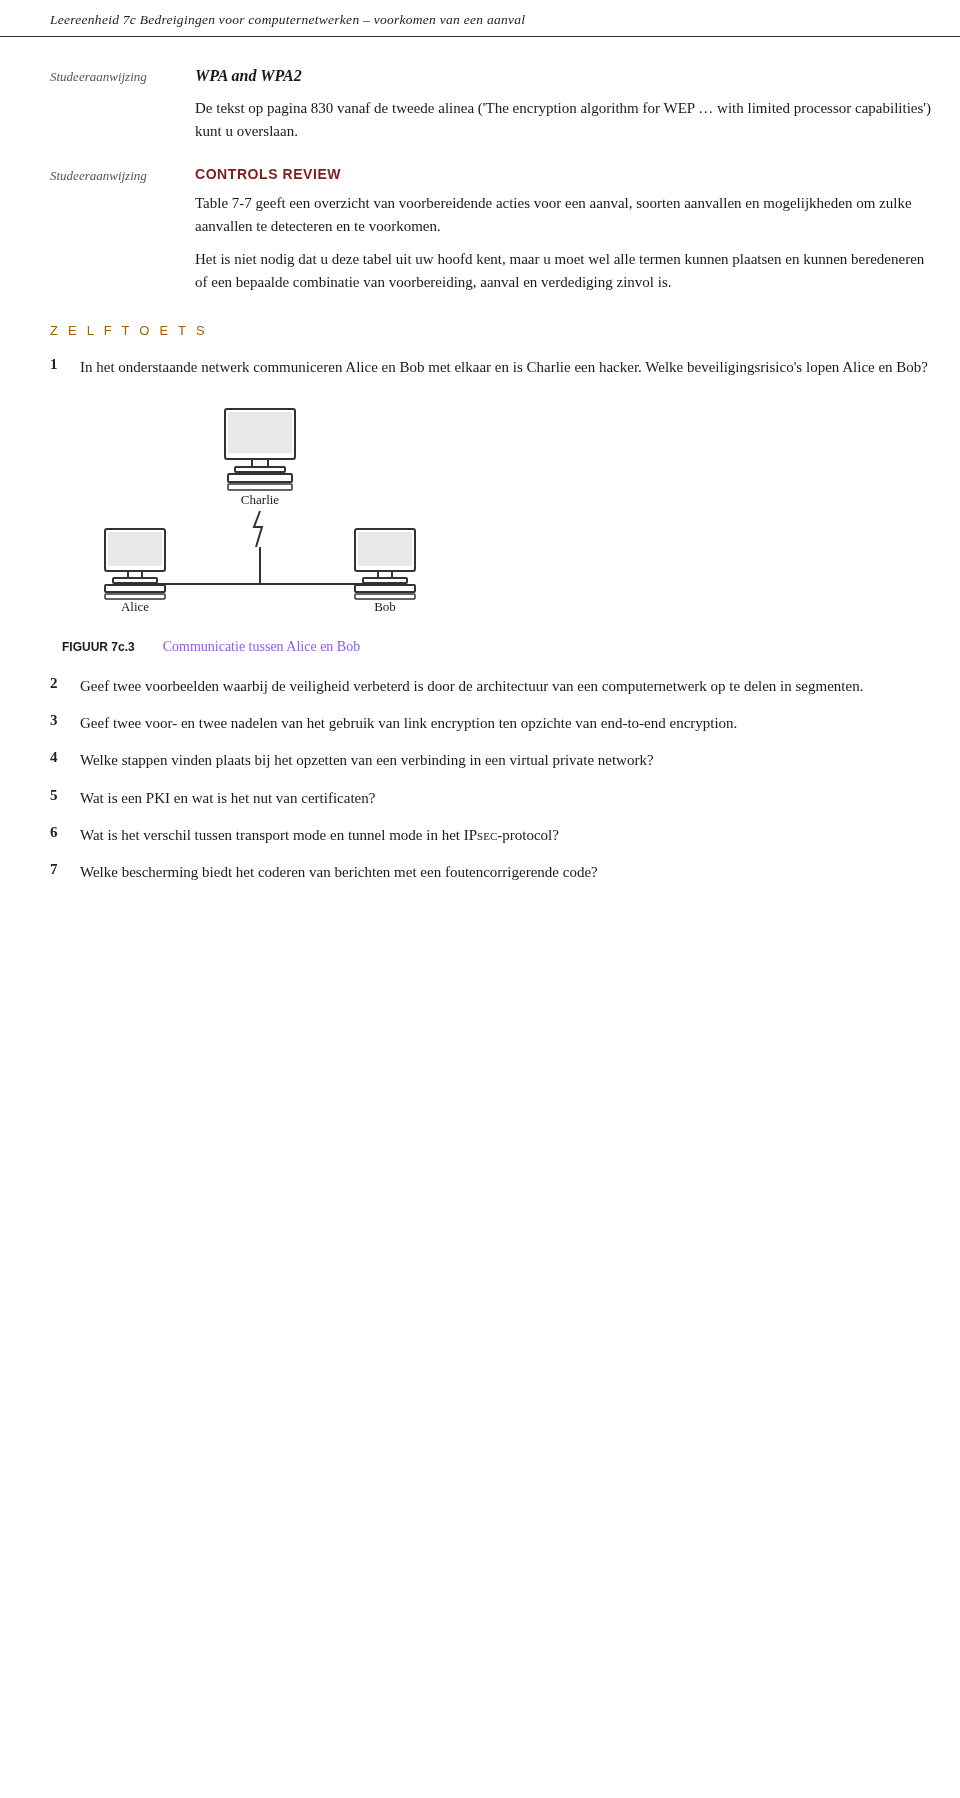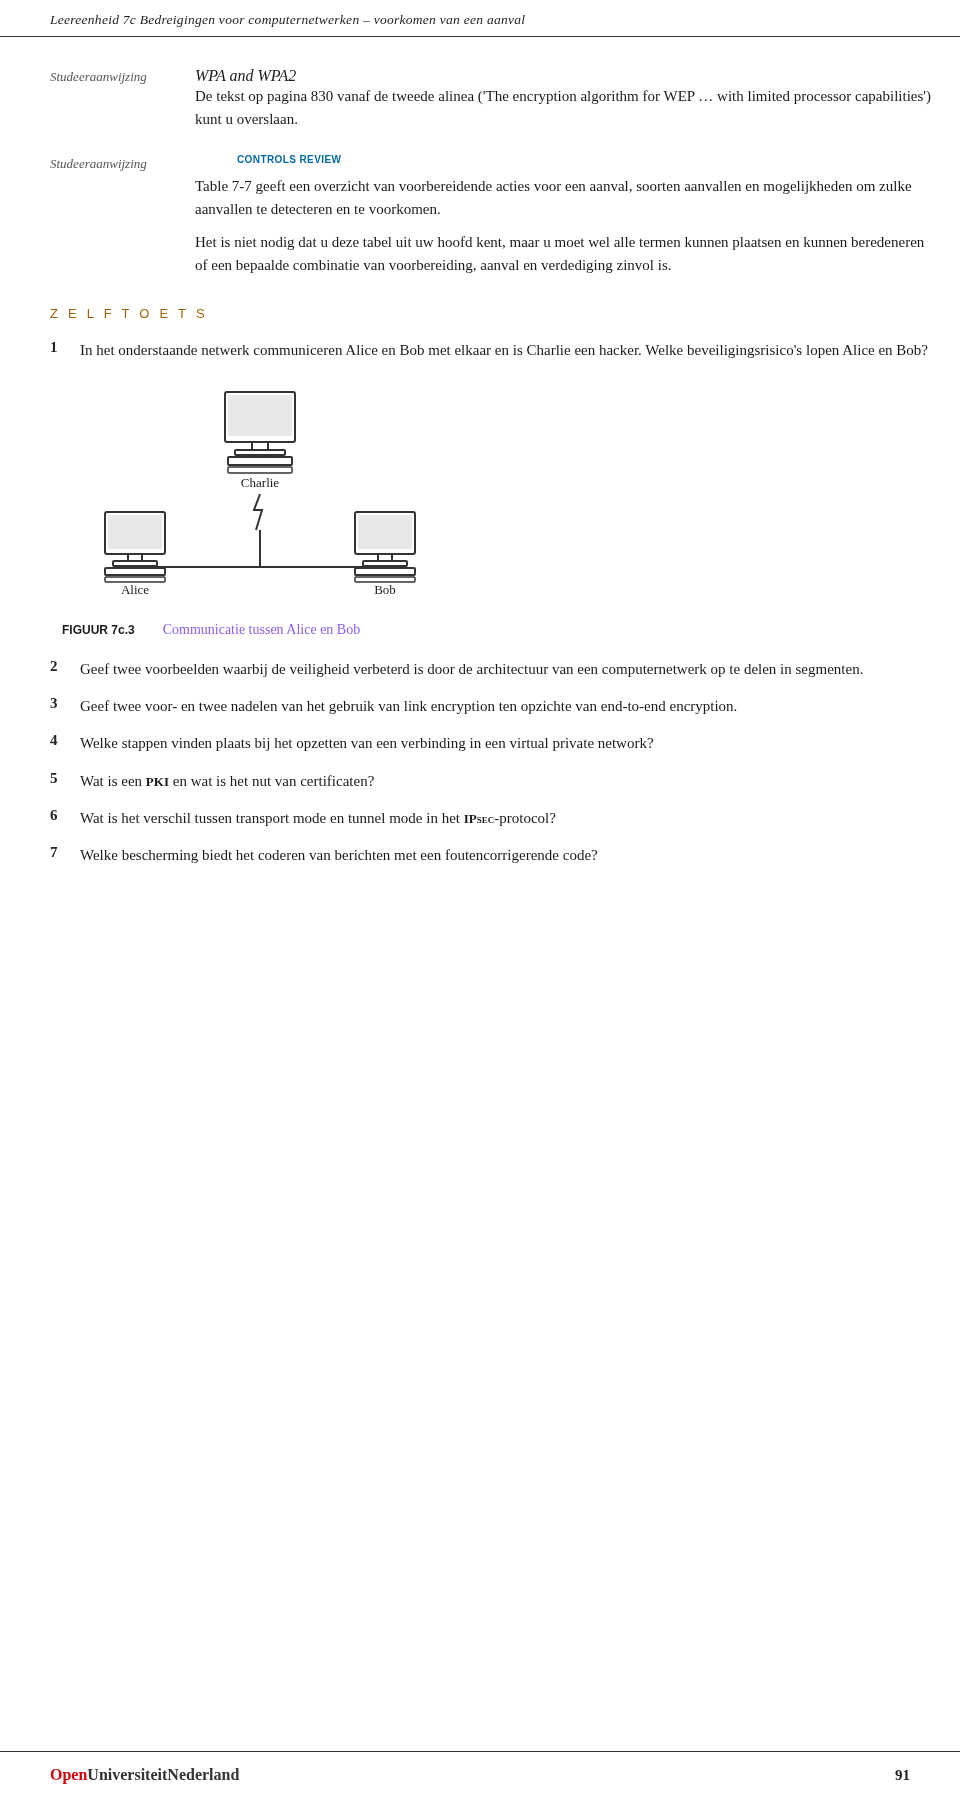"WPA and WPA2" .italic-heading { font-weight: normal -> bold; margin-bottom: 0 -> 12px }
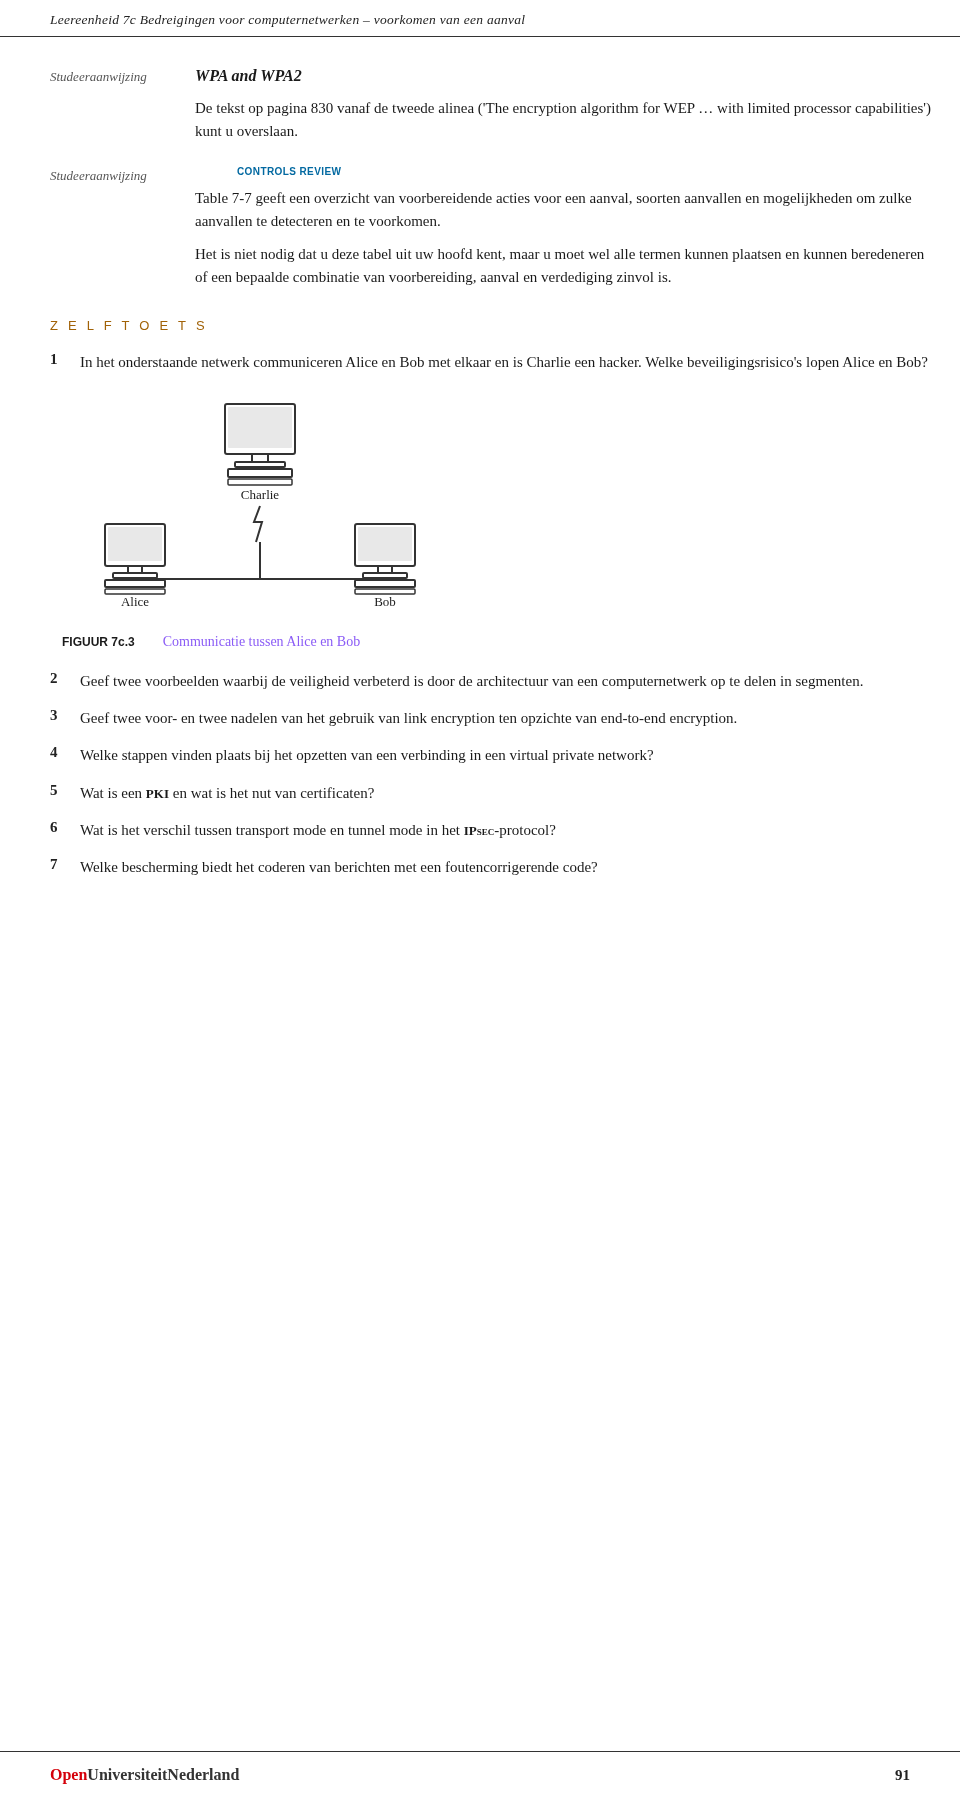"CONTROLS REVIEW" .section-heading { color: #0369a1 -> #7f1d1d; font-size: 10px -> 14px; margin-left: 42px -> none }
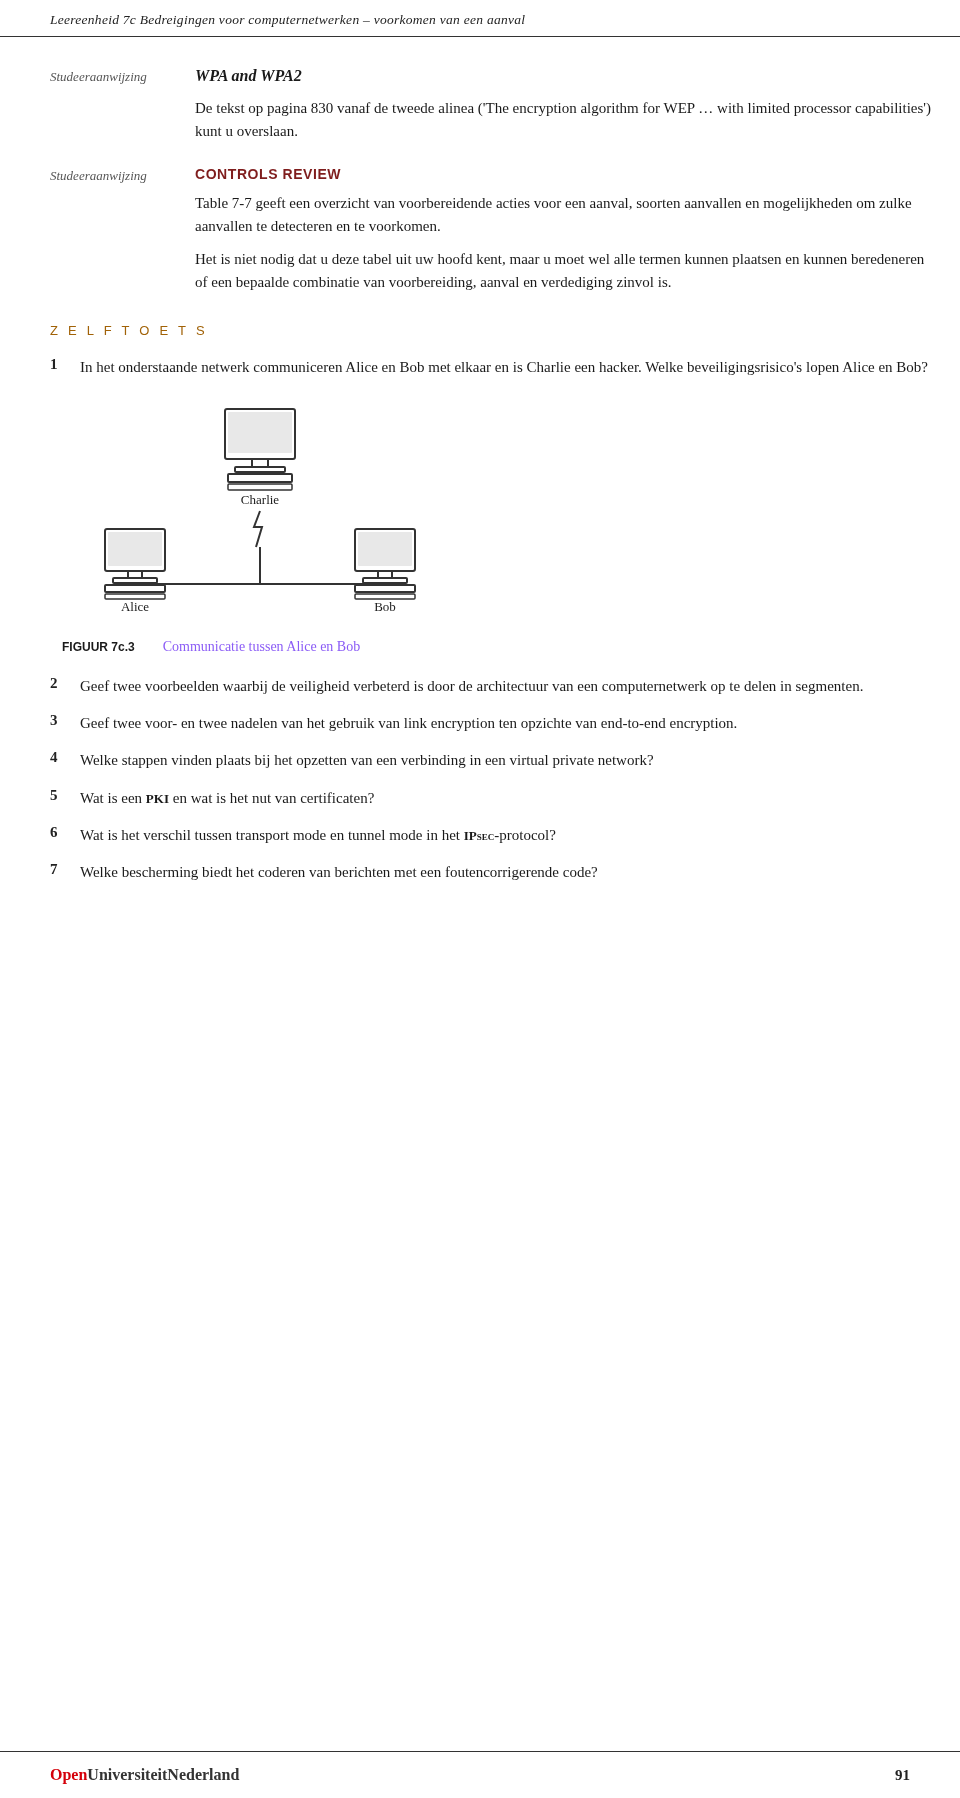"PKI" .small-caps { font-size: 13px -> 15px; font-weight: bold -> none }
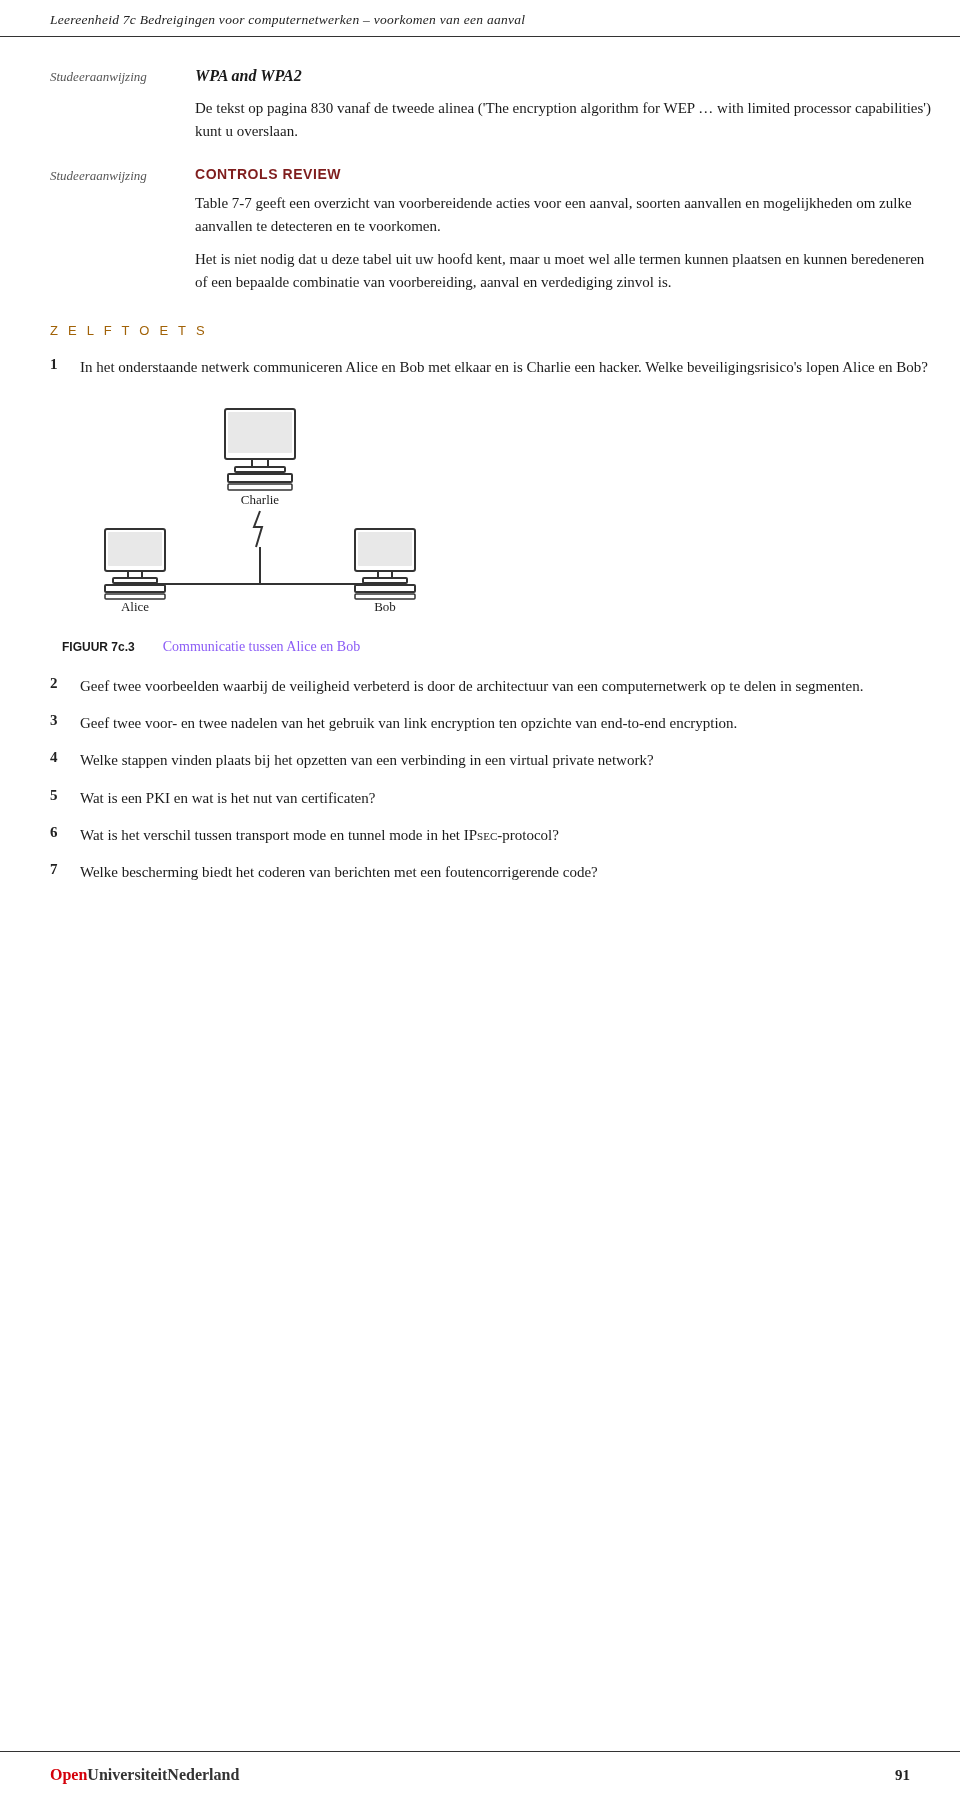"OpenUniversiteitNederland" div.footer { html: <div> <div> <span>Open</span><span>UniversiteitNederland</span> </div> <div>91</div> </div> -> none }
